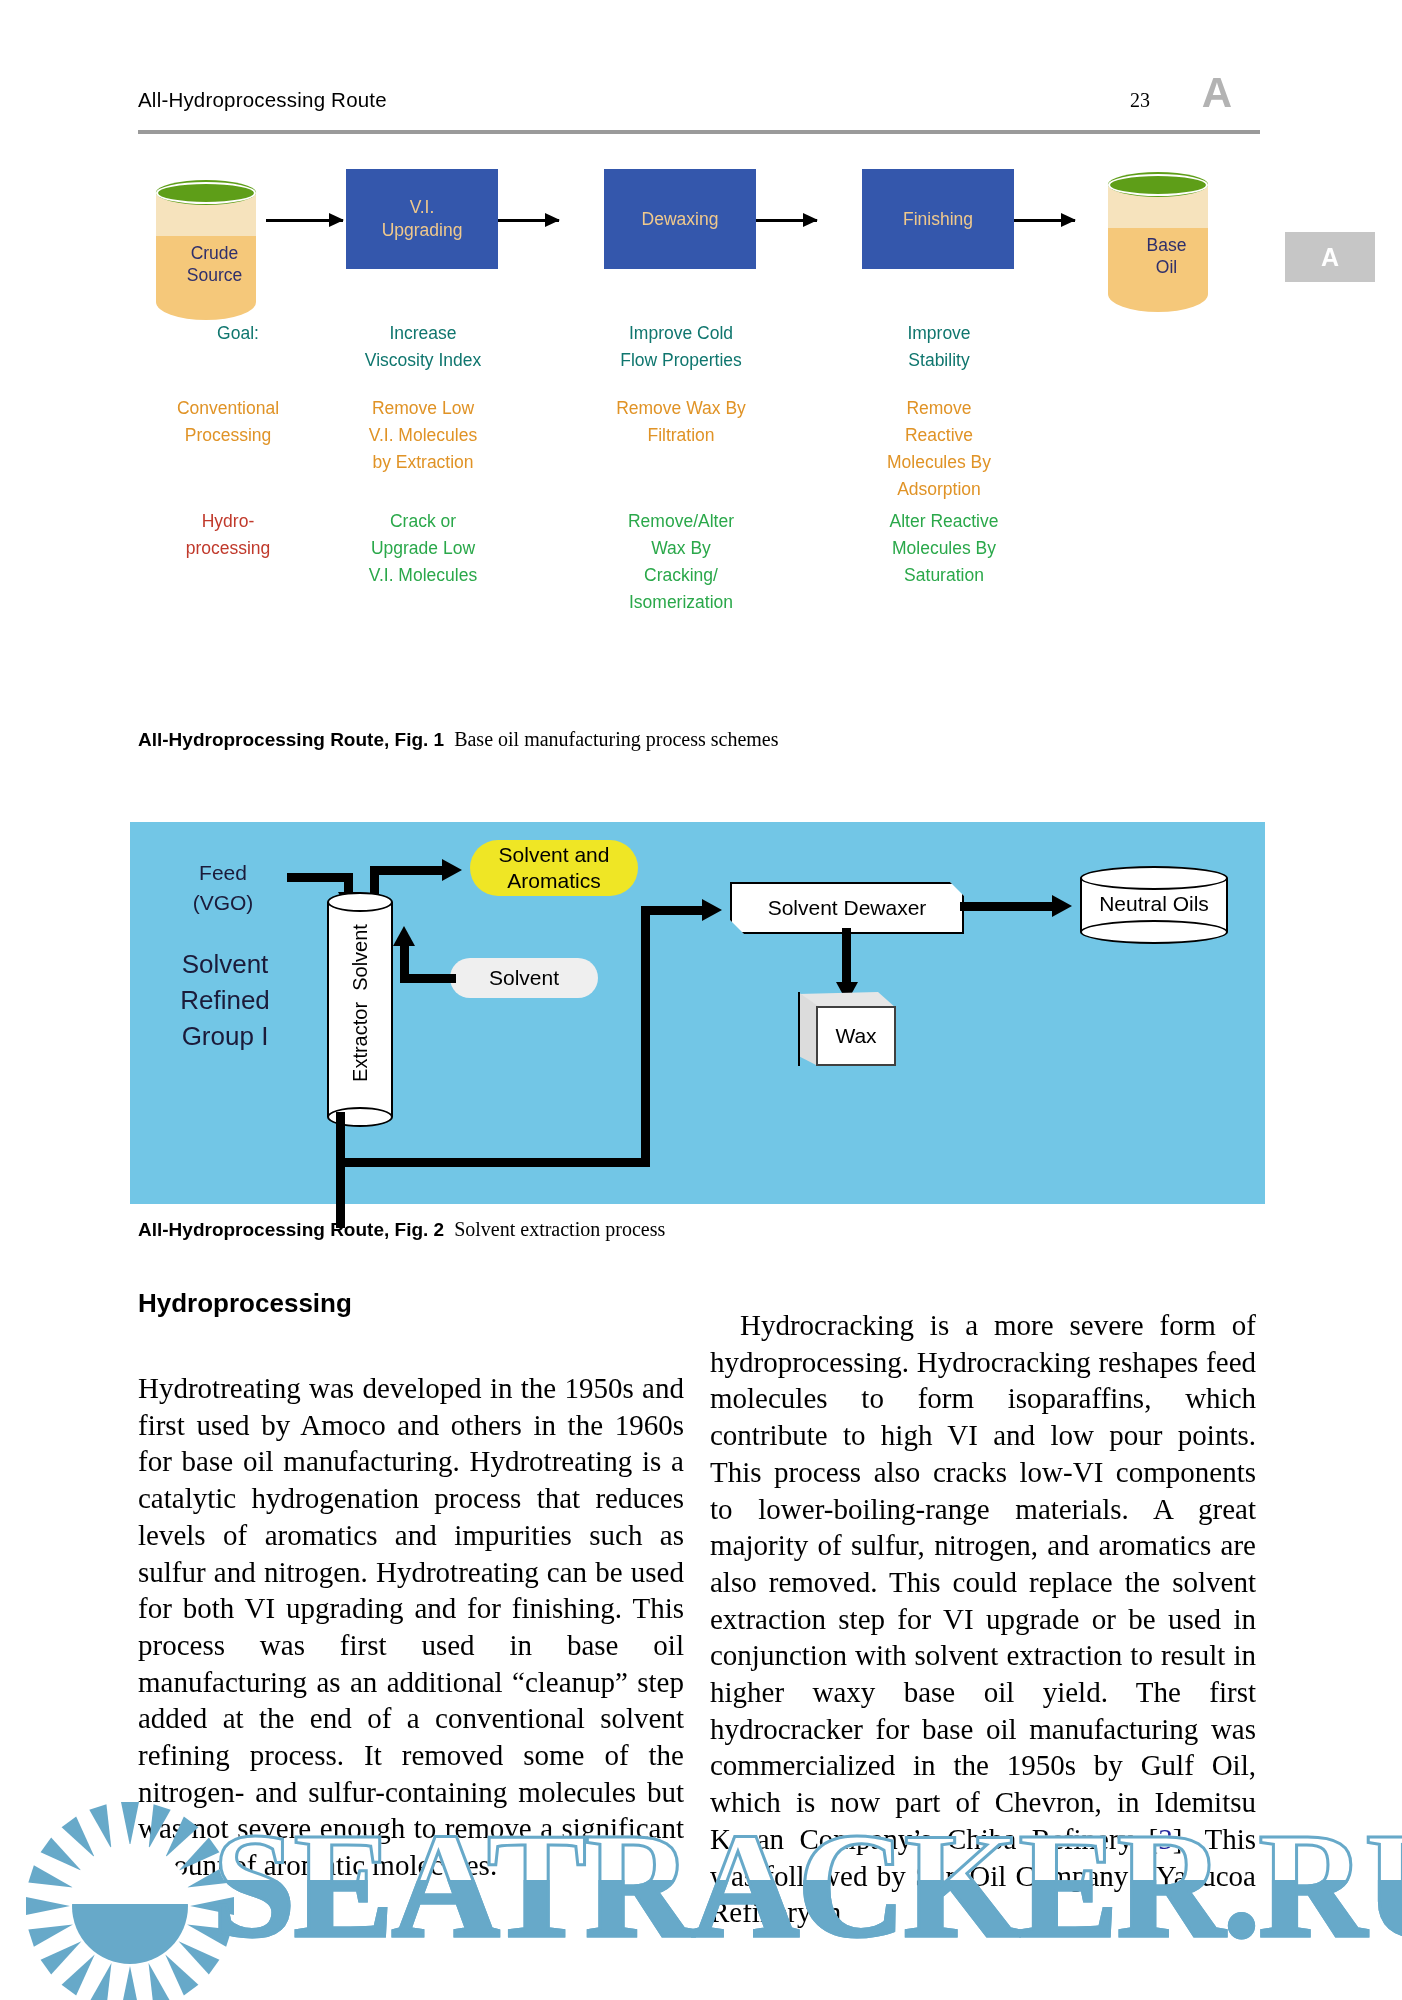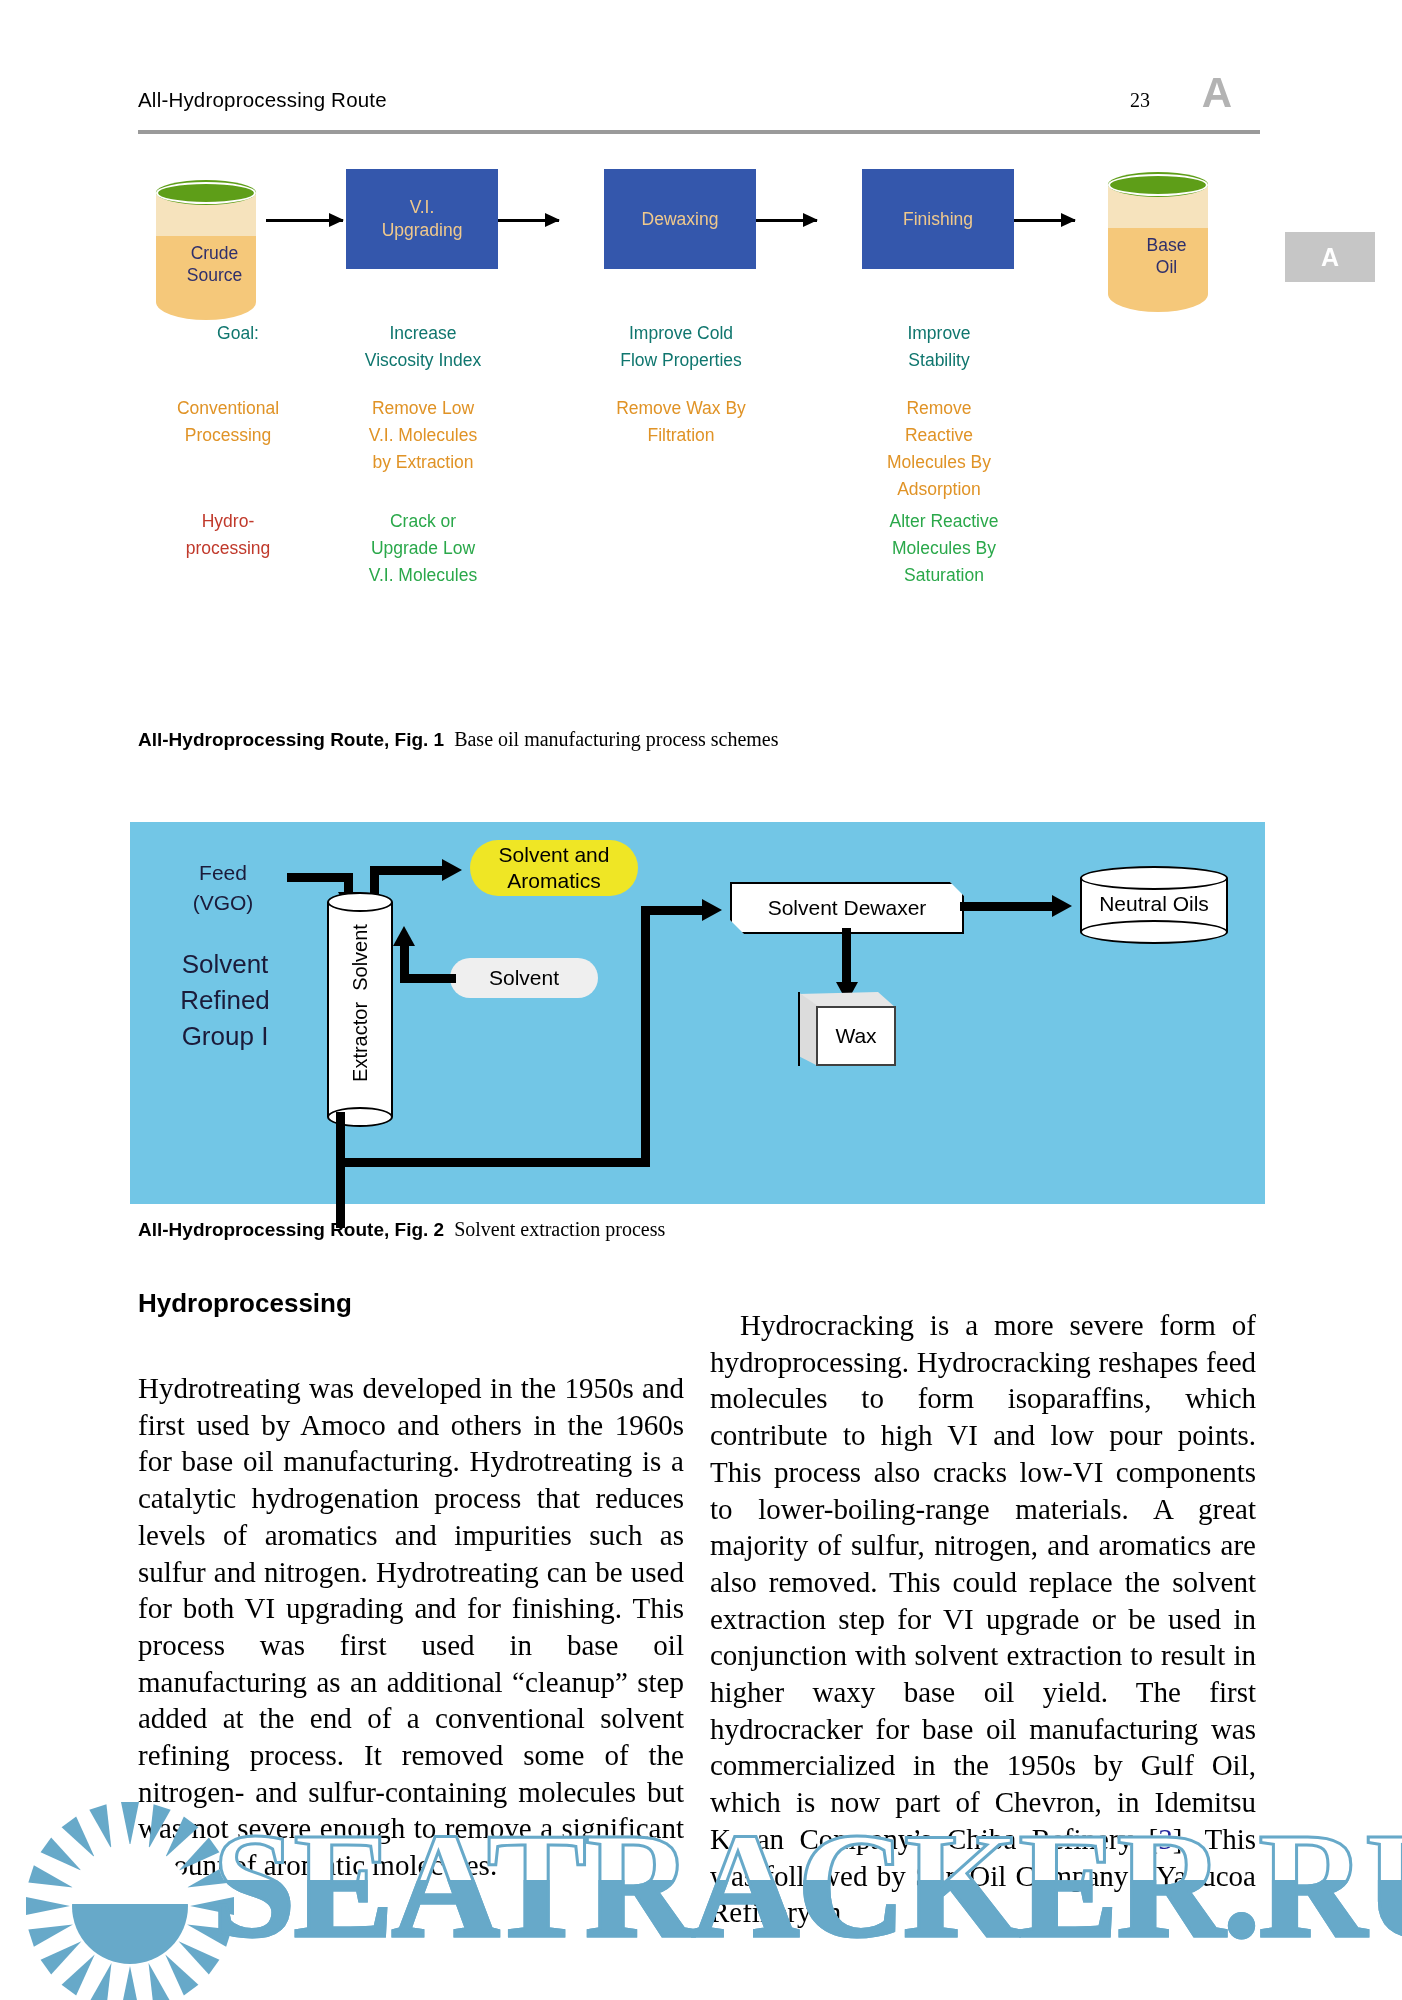"Remove/Alter" div.col-hyd { html: none -> <div> <span>Remove/Alter</span><br> <span>Wax By</span><br> <span>Cracking/</span><br> <span>Isomerization</span> </div> }
